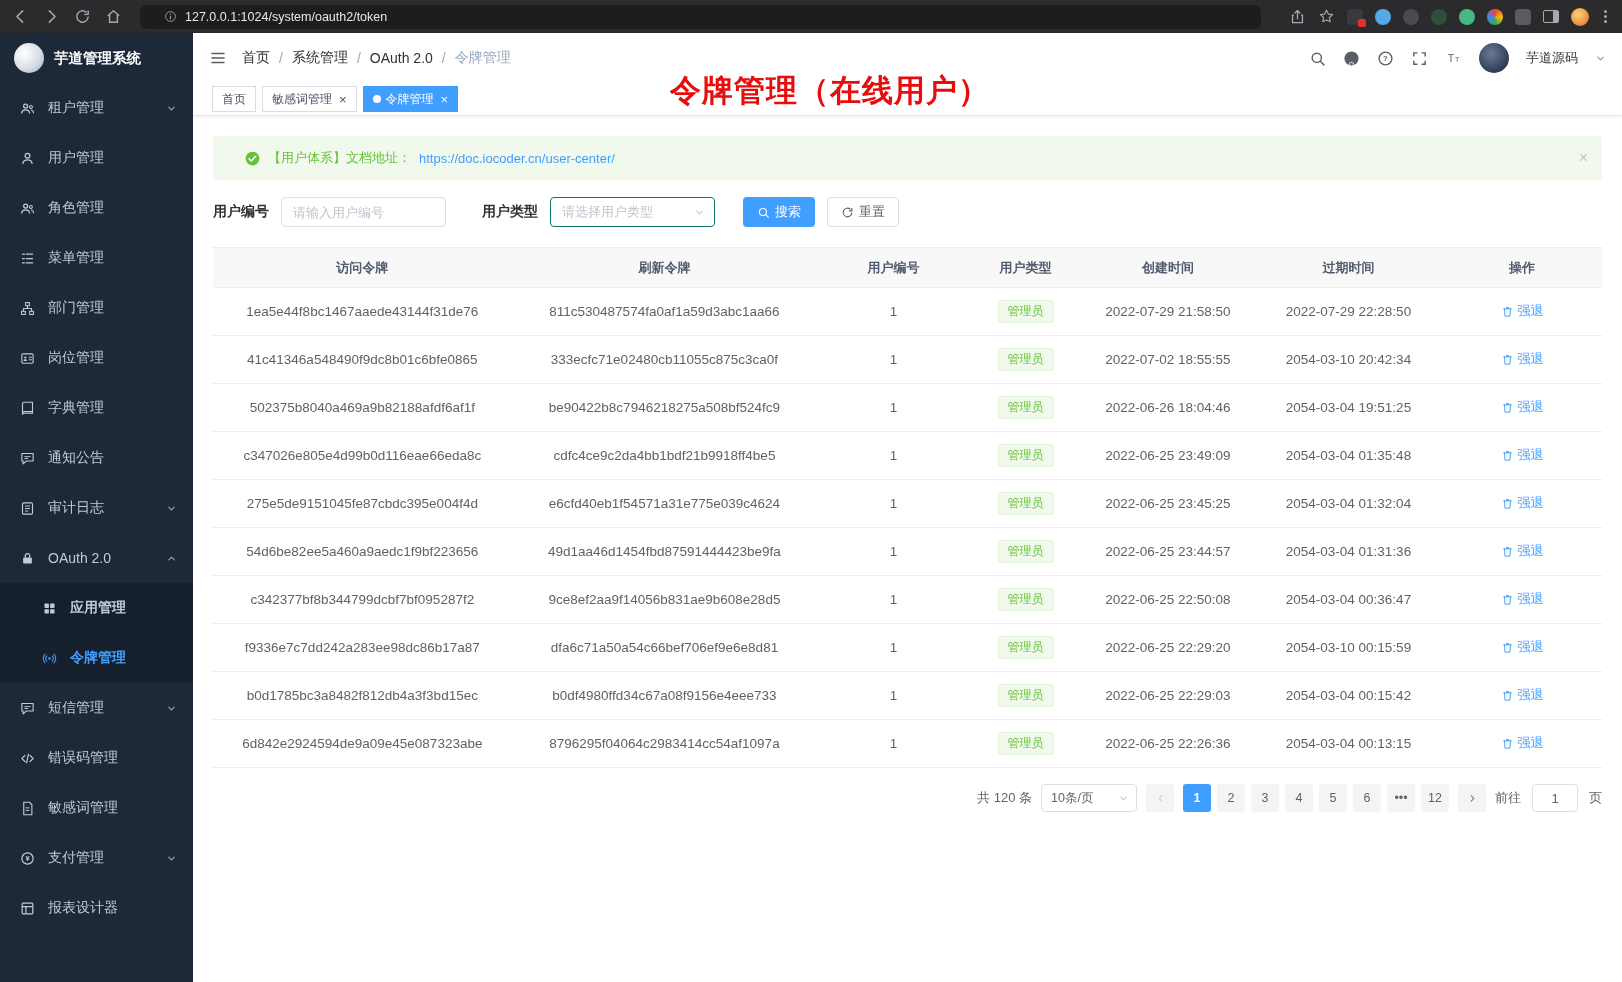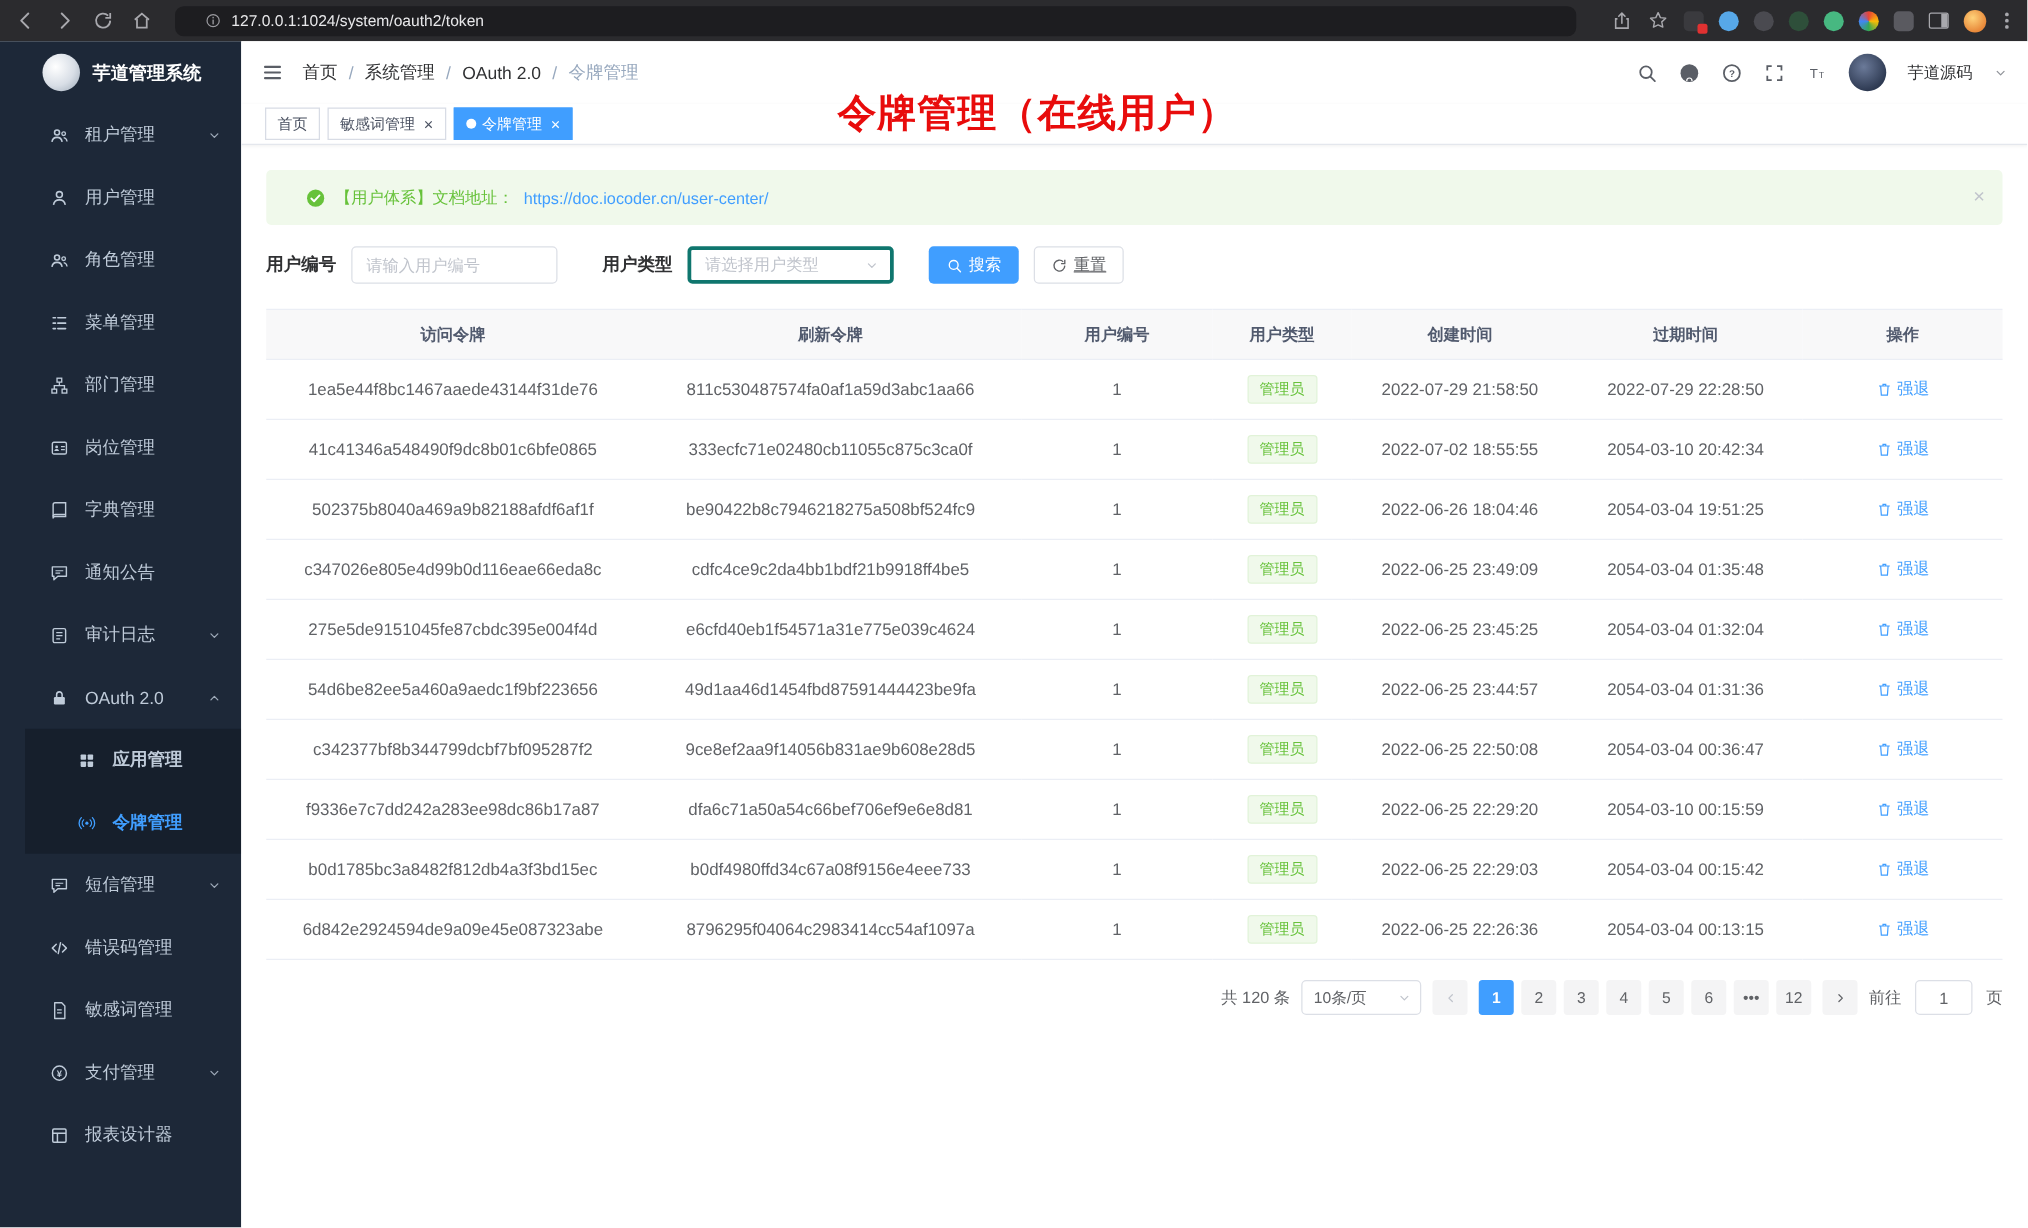"芋道管理系统" .sidebar { padding-left: 20px -> none }
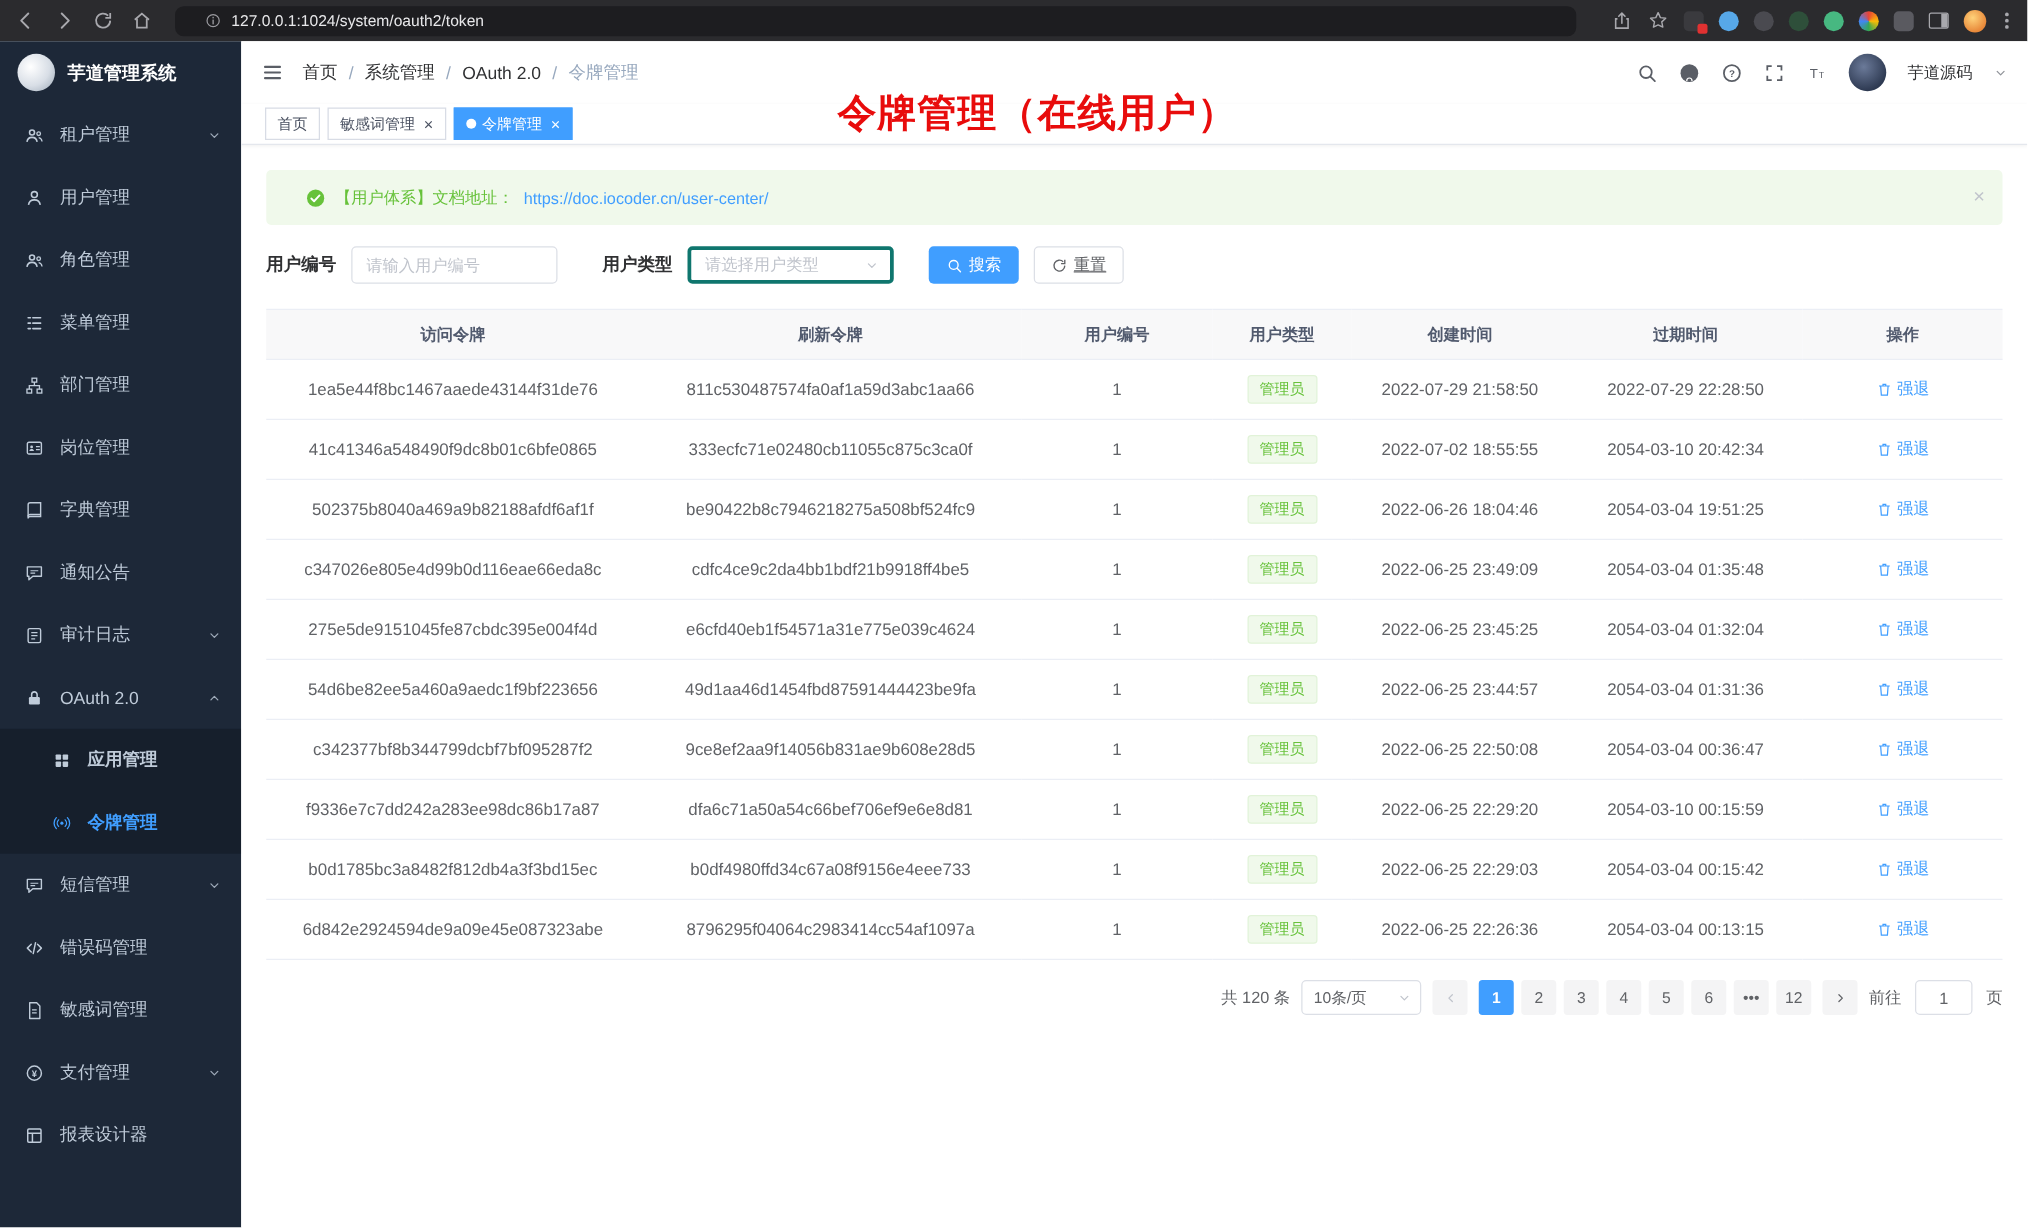"请选择用户类型" .f-select { border: 3px solid #0f766e -> 1px solid #0f766e }
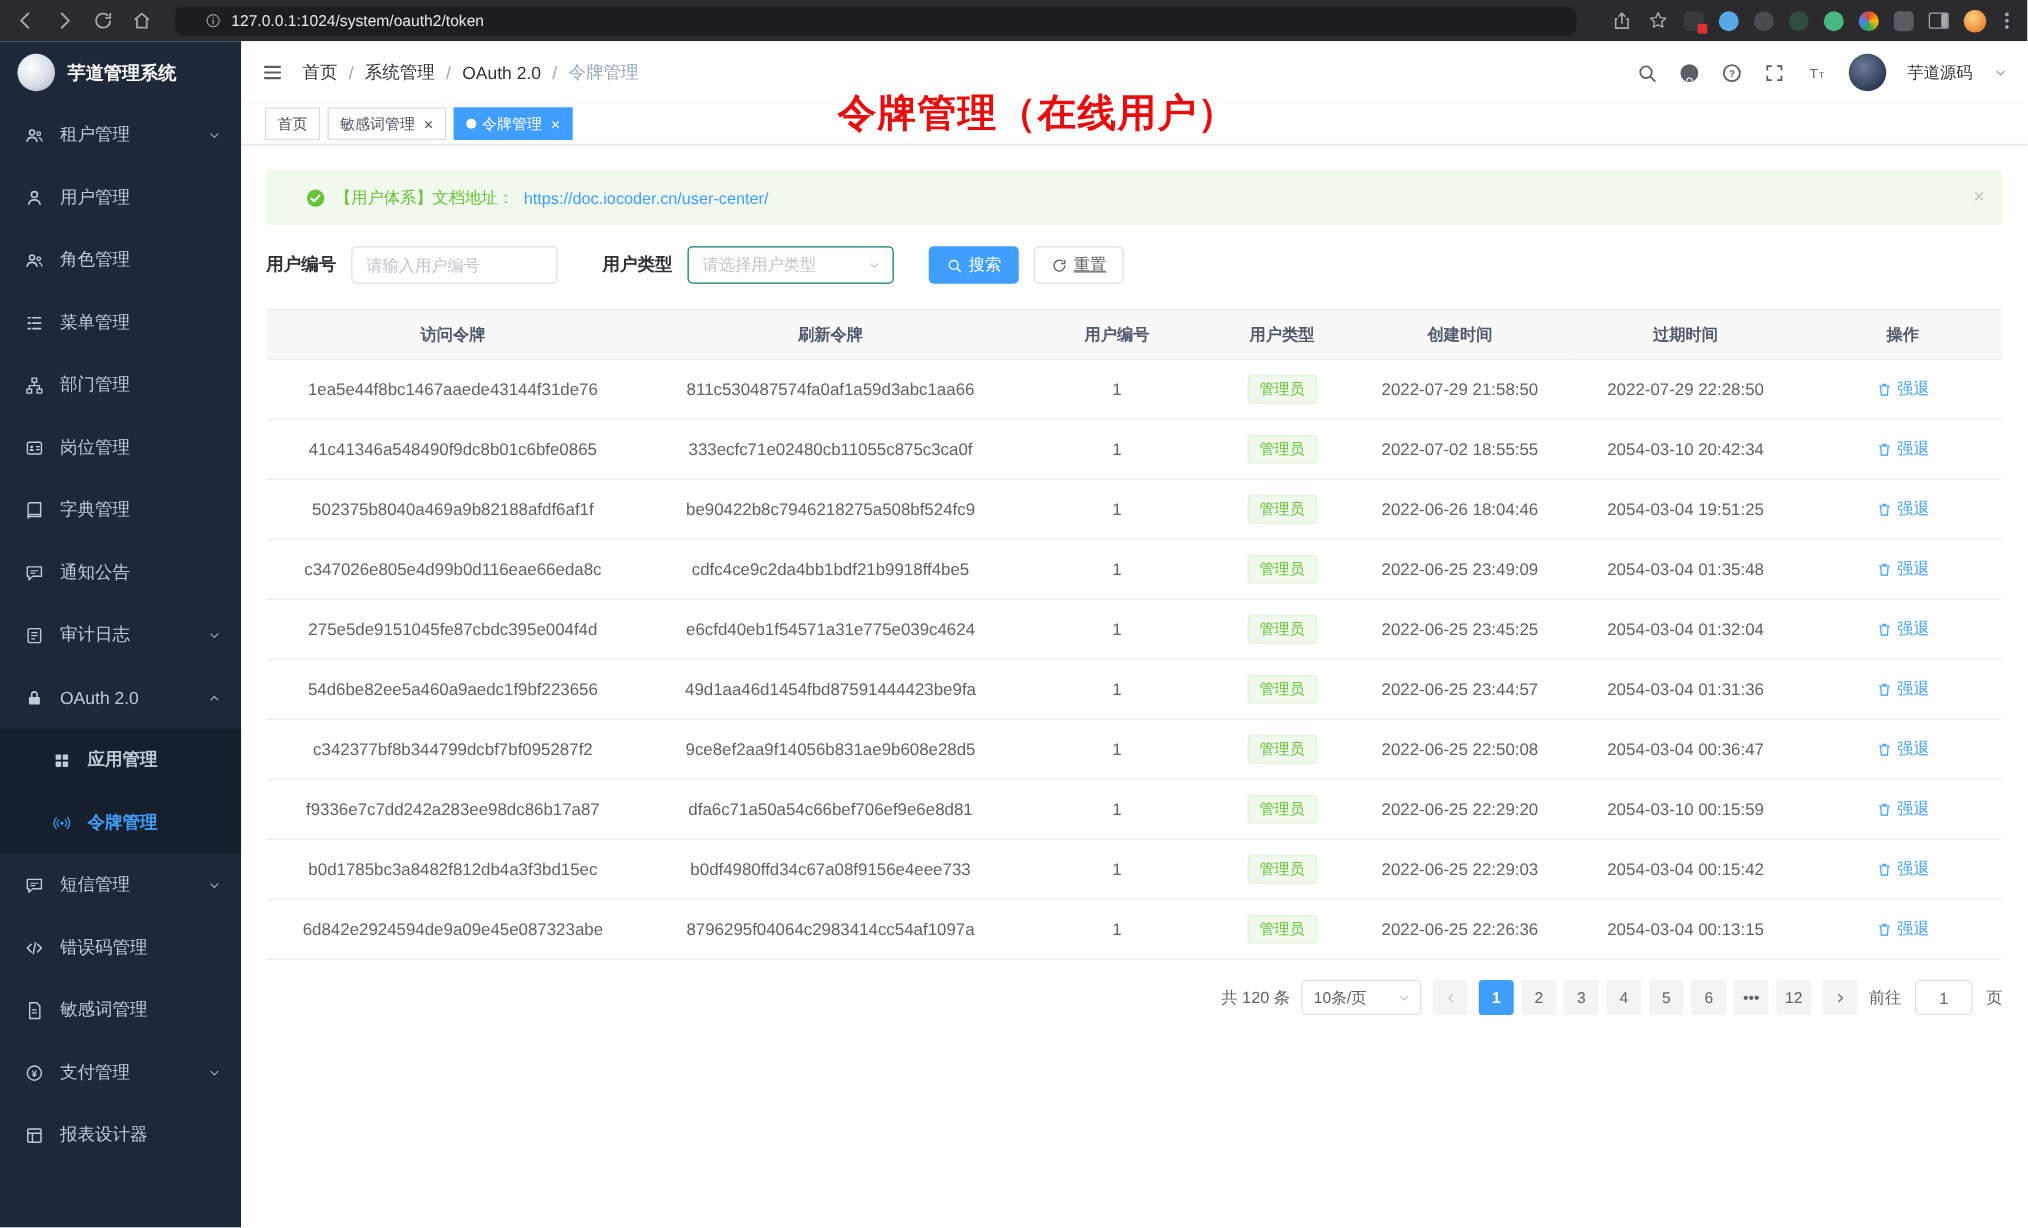"重置" .btn-plain { text-decoration: underline -> none }
